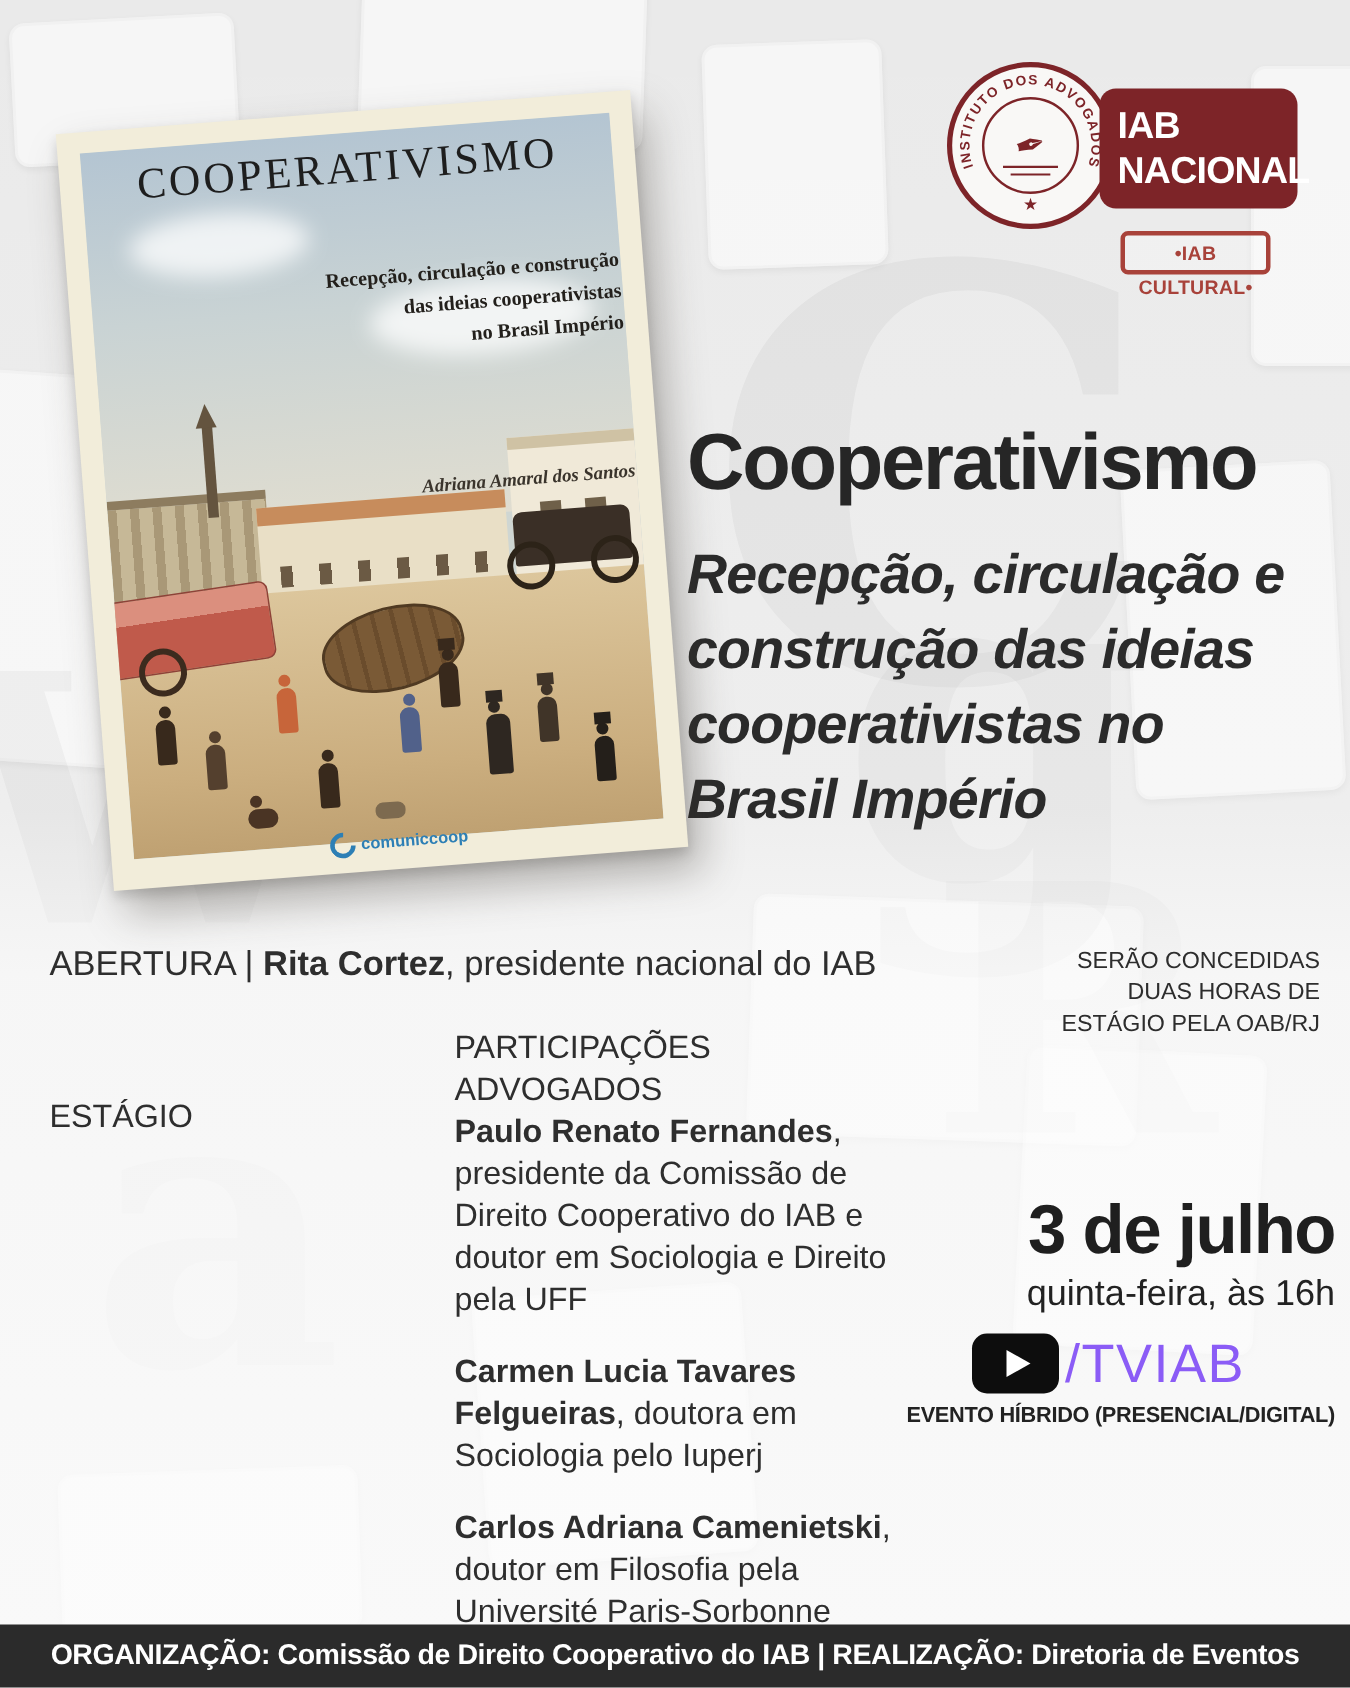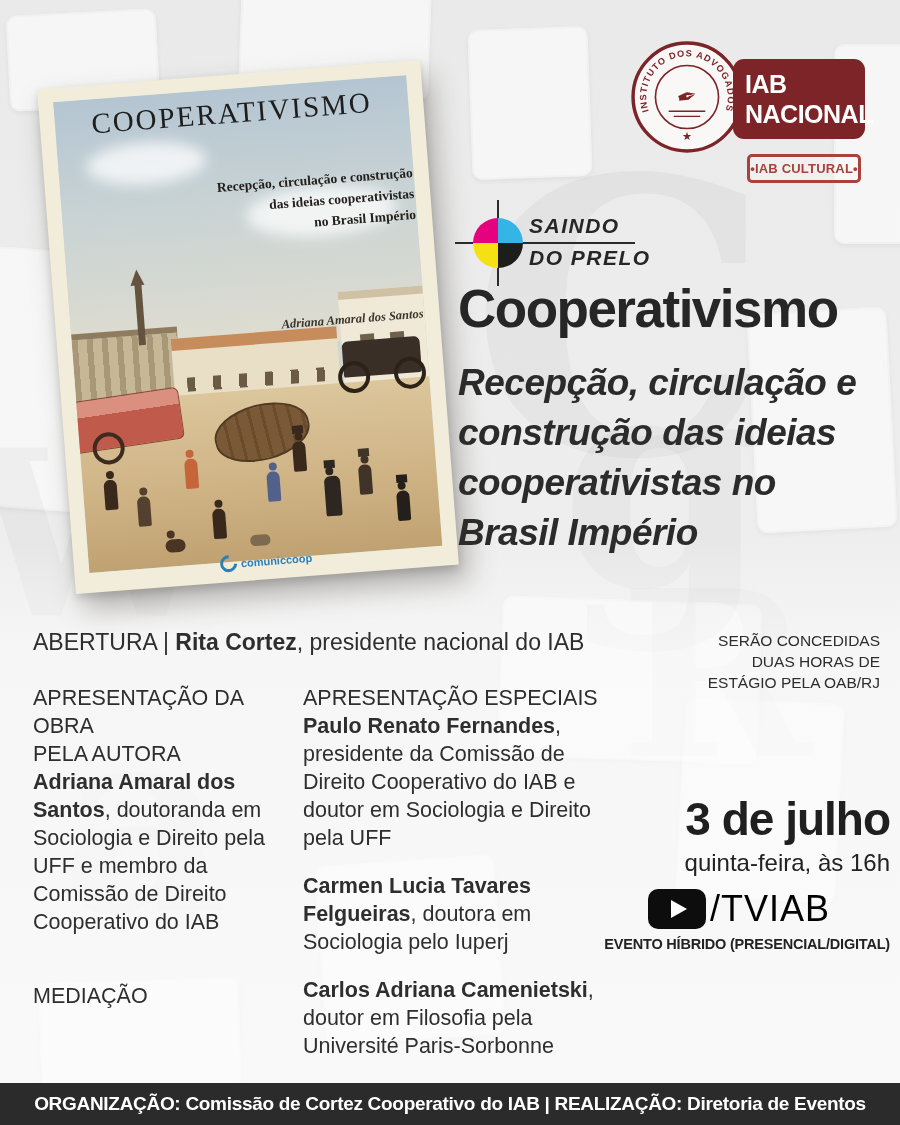"•IAB CULTURAL•" .stamp { width: 114px -> 100px }
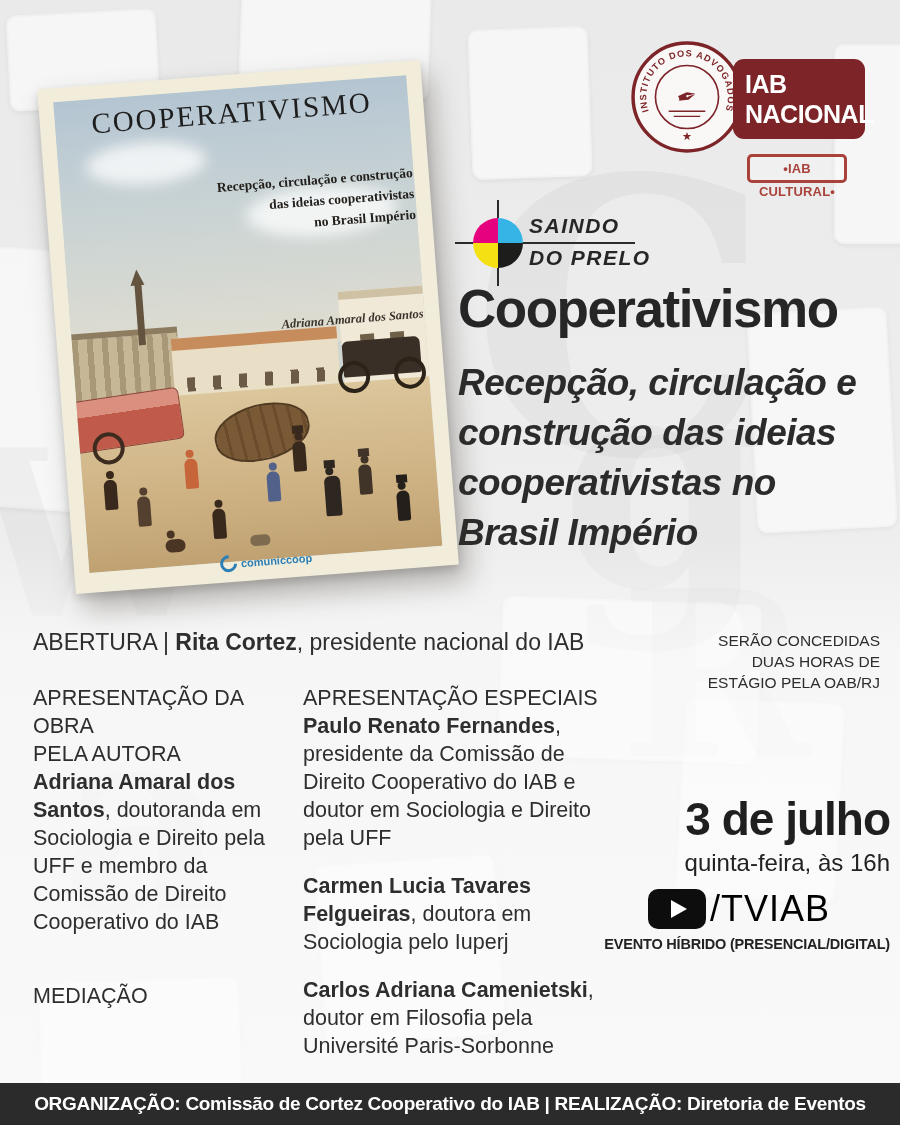"SAINDO" div.prelo { html: <div> <div></div> <div></div> <div></div> <div>SAINDO</div> <div>DO PRELO</div> </div> -> none }
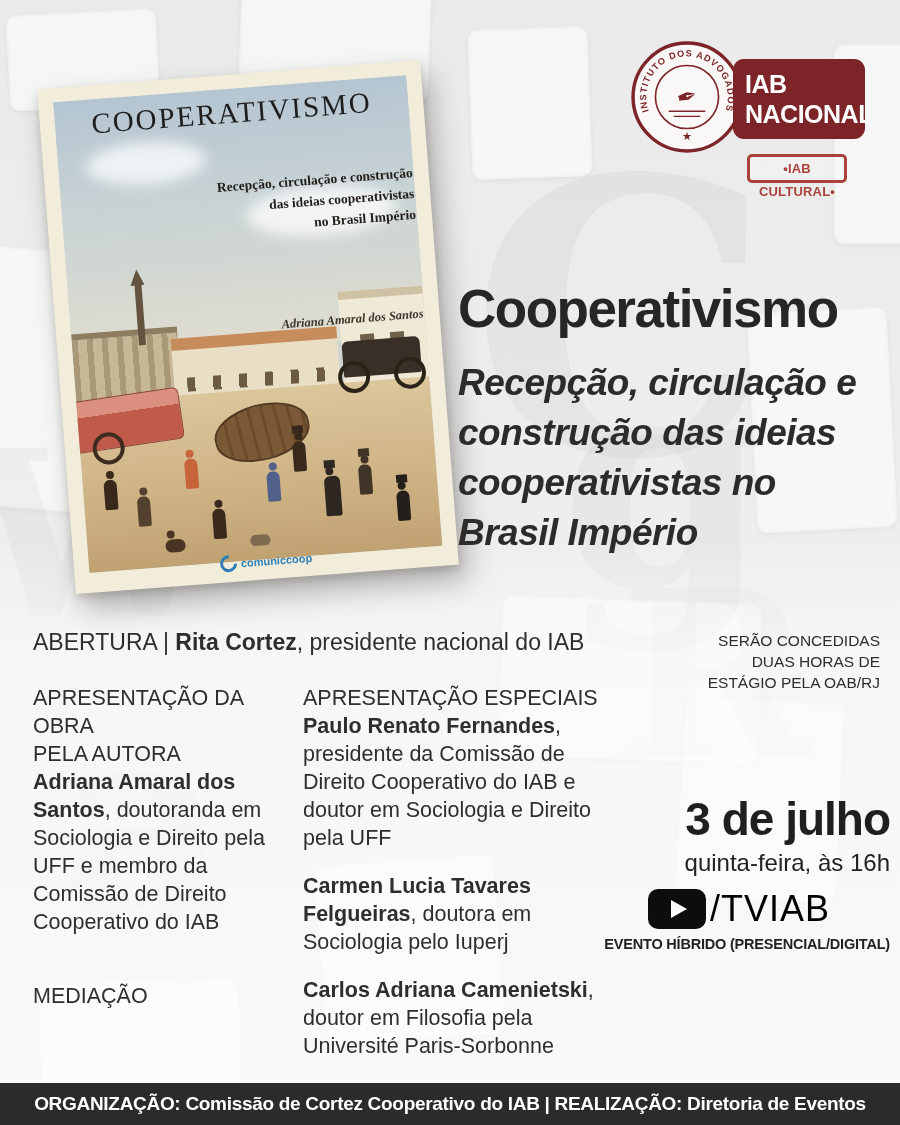"APRESENTAÇÃO DA OBRA" div.block-1 { html: <div> <div>APRESENTAÇÃO DA OBRA PELA AUTORA</div> <p><strong>Adriana Amaral dos Santos</strong><span>, doutoranda em Sociologia e Direito pela UFF e membro da Comissão de Direito Cooperativo do IAB</span></p> </div> -> none }
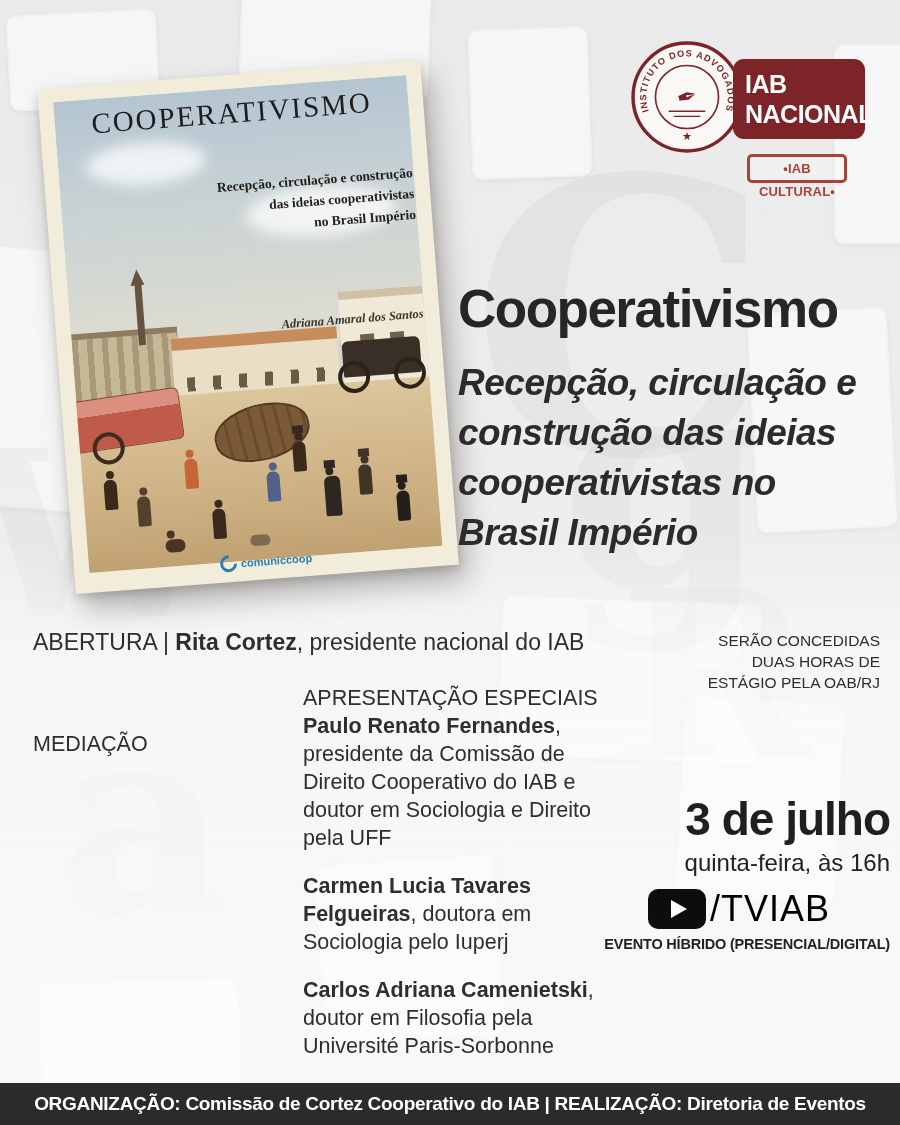"APRESENTAÇÃO ESPECIAIS" div.blk-header { text: APRESENTAÇÃO ESPECIAIS -> PARTICIPAÇÕES ADVOGADOS }
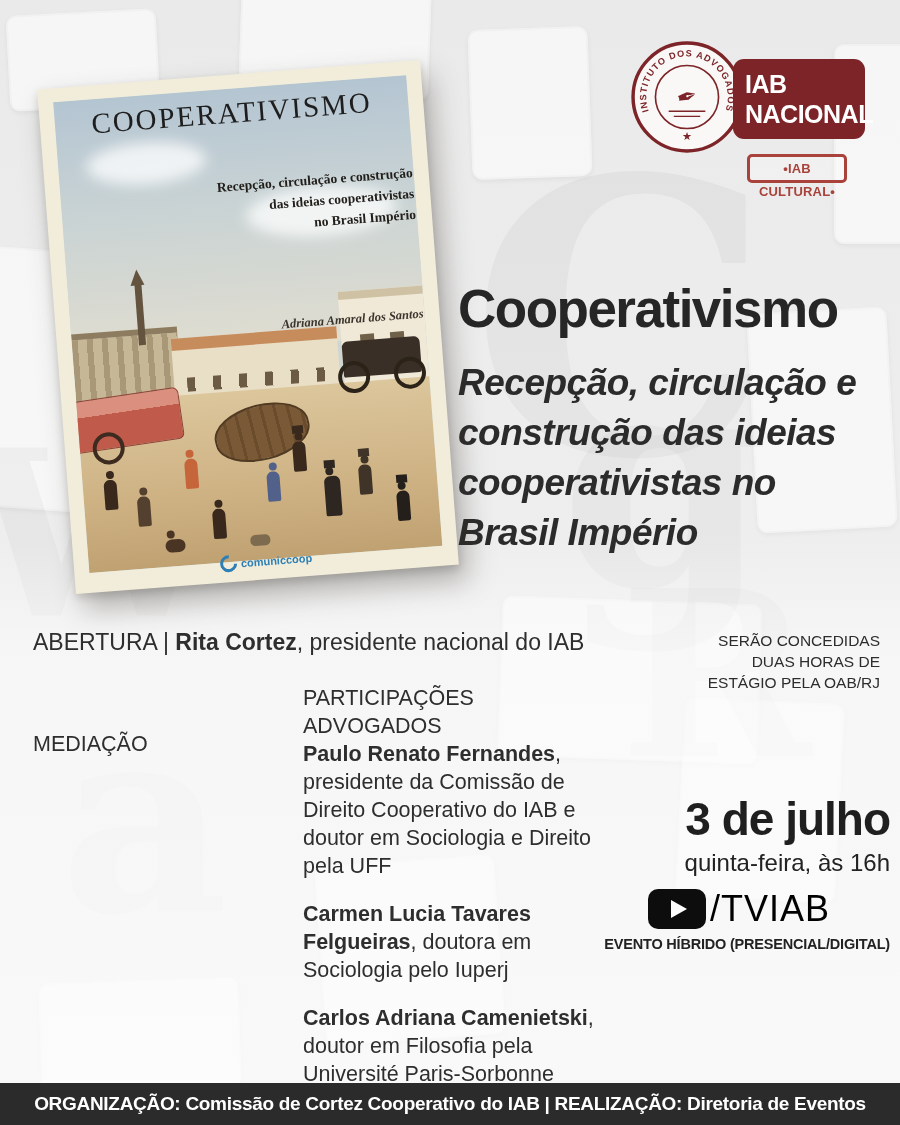"MEDIAÇÃO" div.blk-header { text: MEDIAÇÃO -> ESTÁGIO }
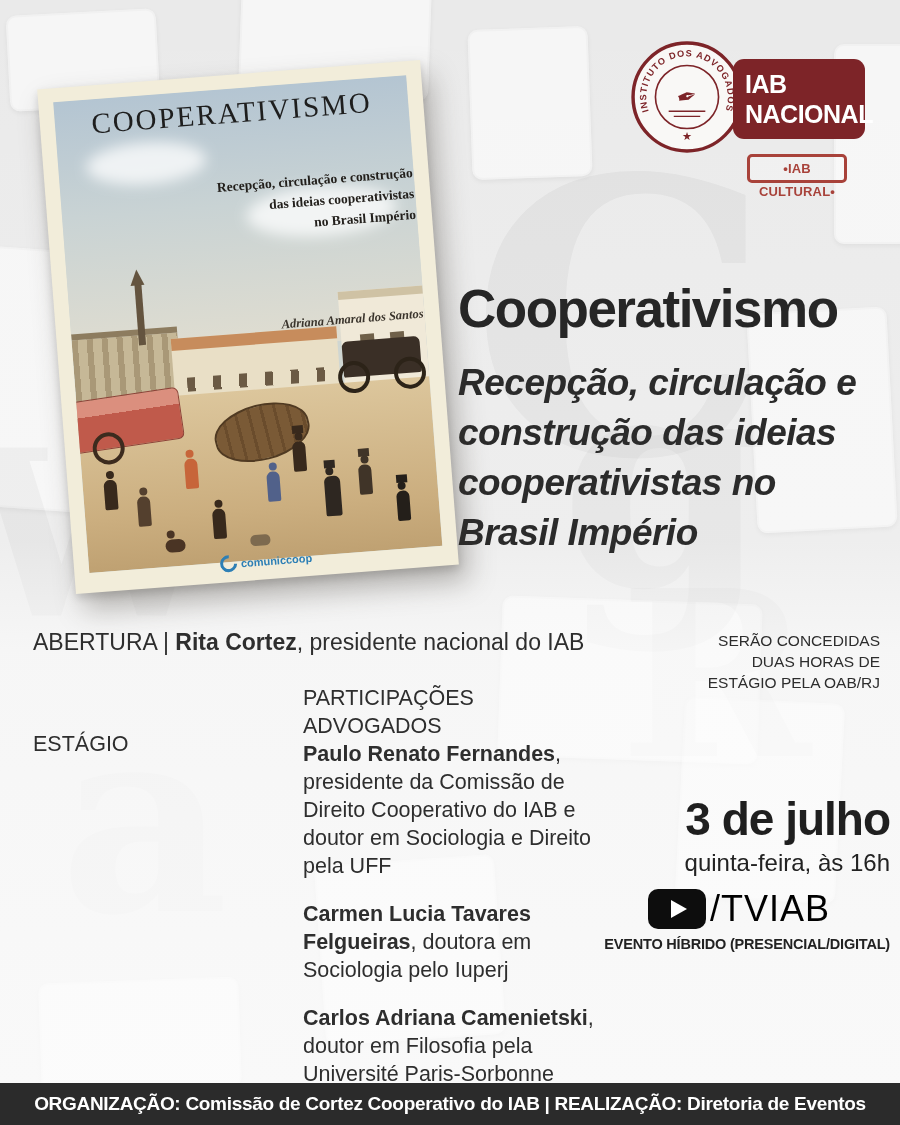"/TVIAB" .yt-handle { color: #000000 -> #8b5cf6 }
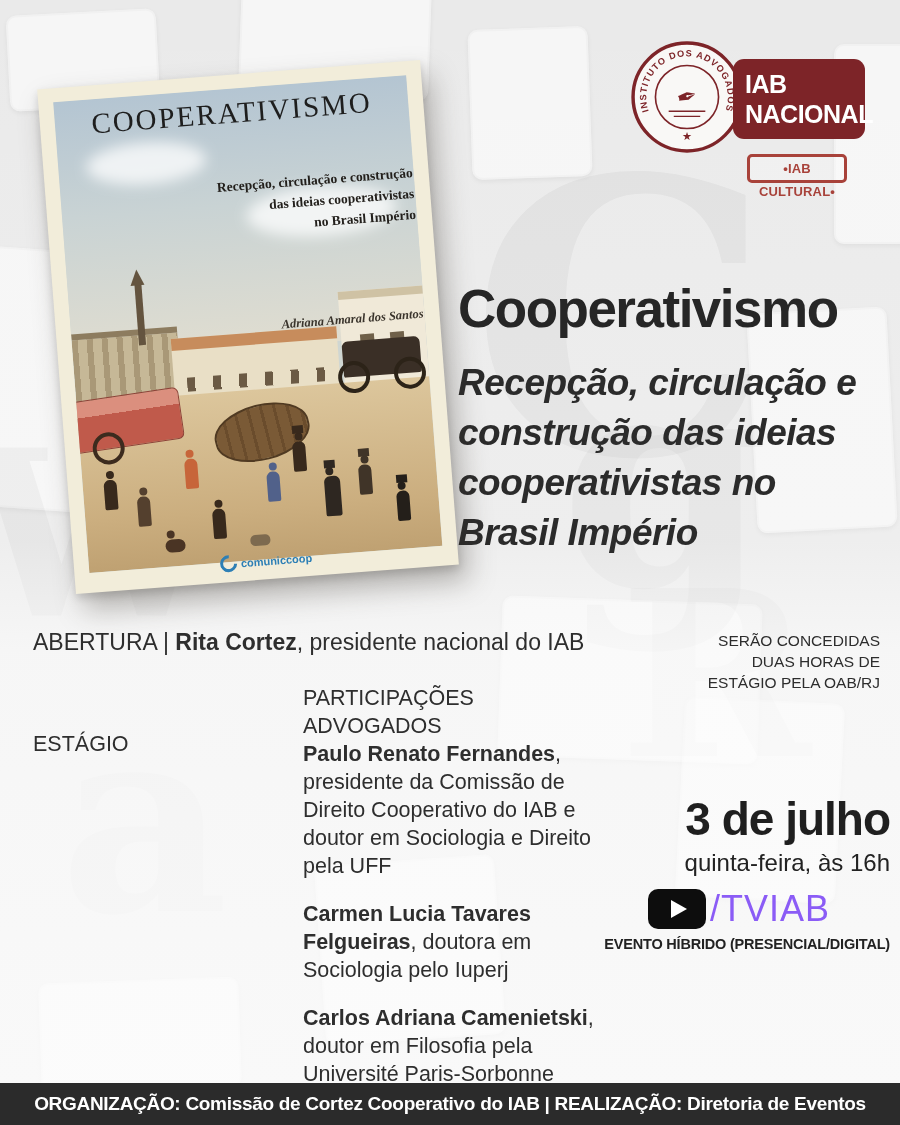"ORGANIZAÇÃO: Comissão de Cortez" span { text: Cortez -> Direito }
